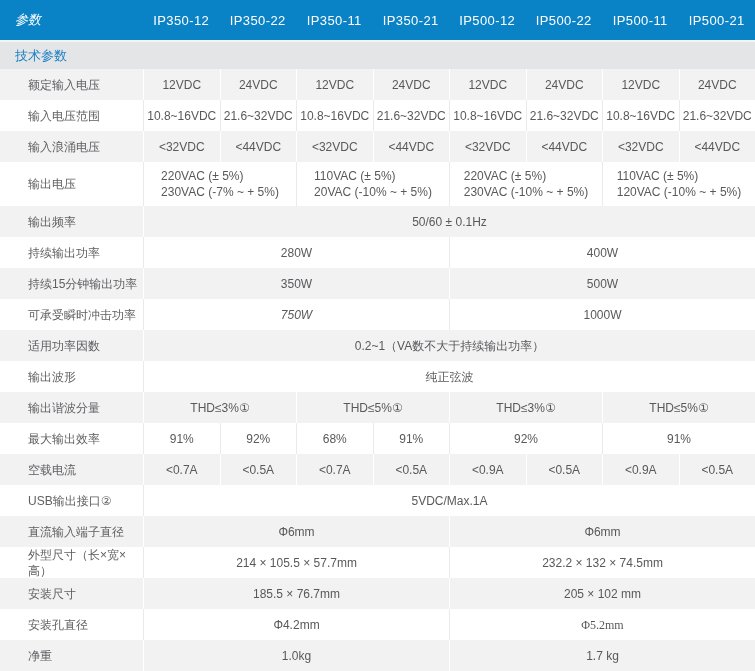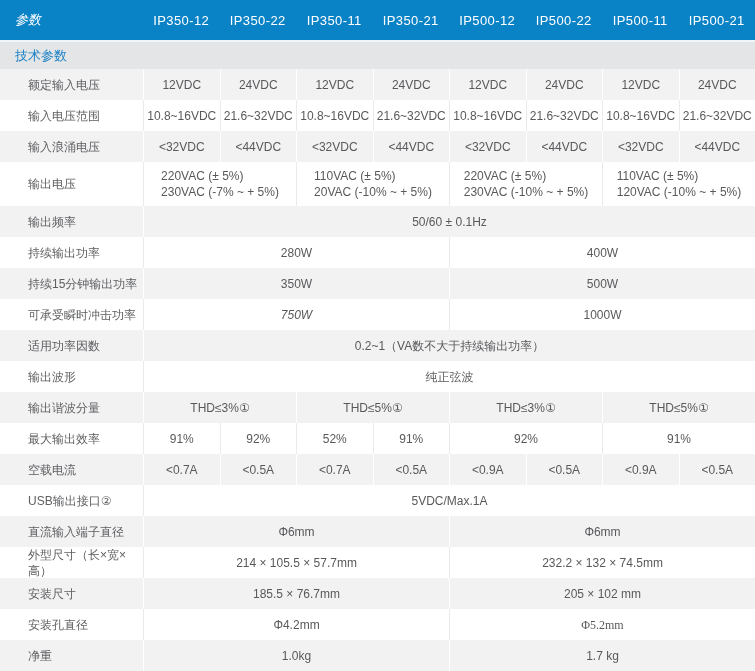"52%" div.cell { text: 52% -> 68% }
